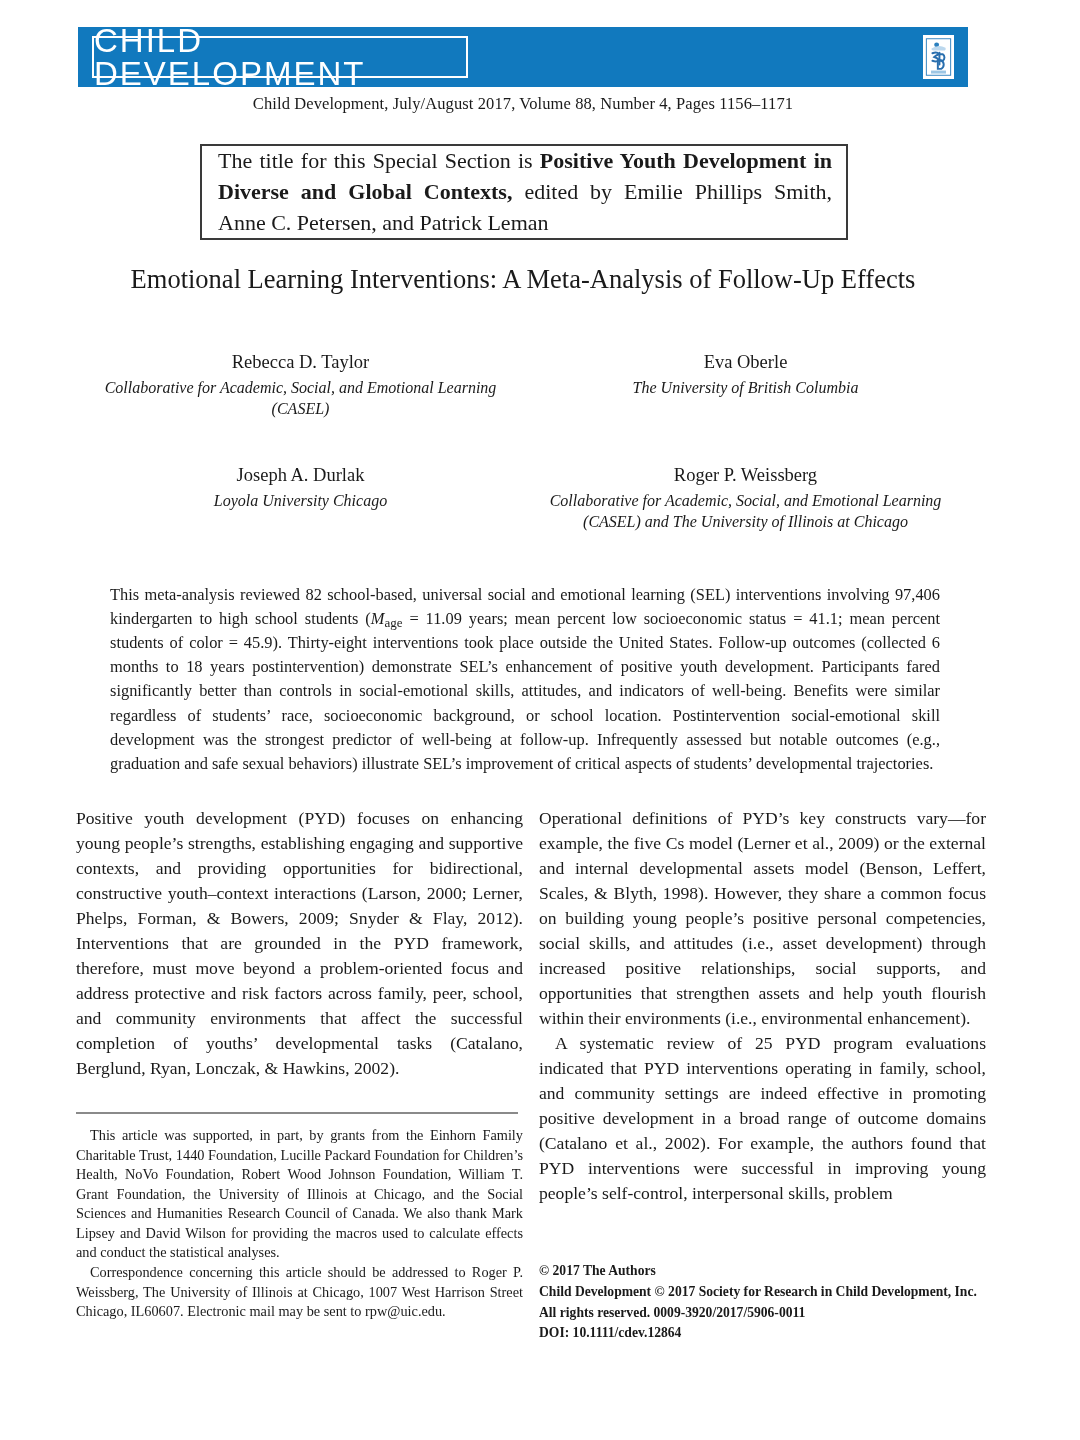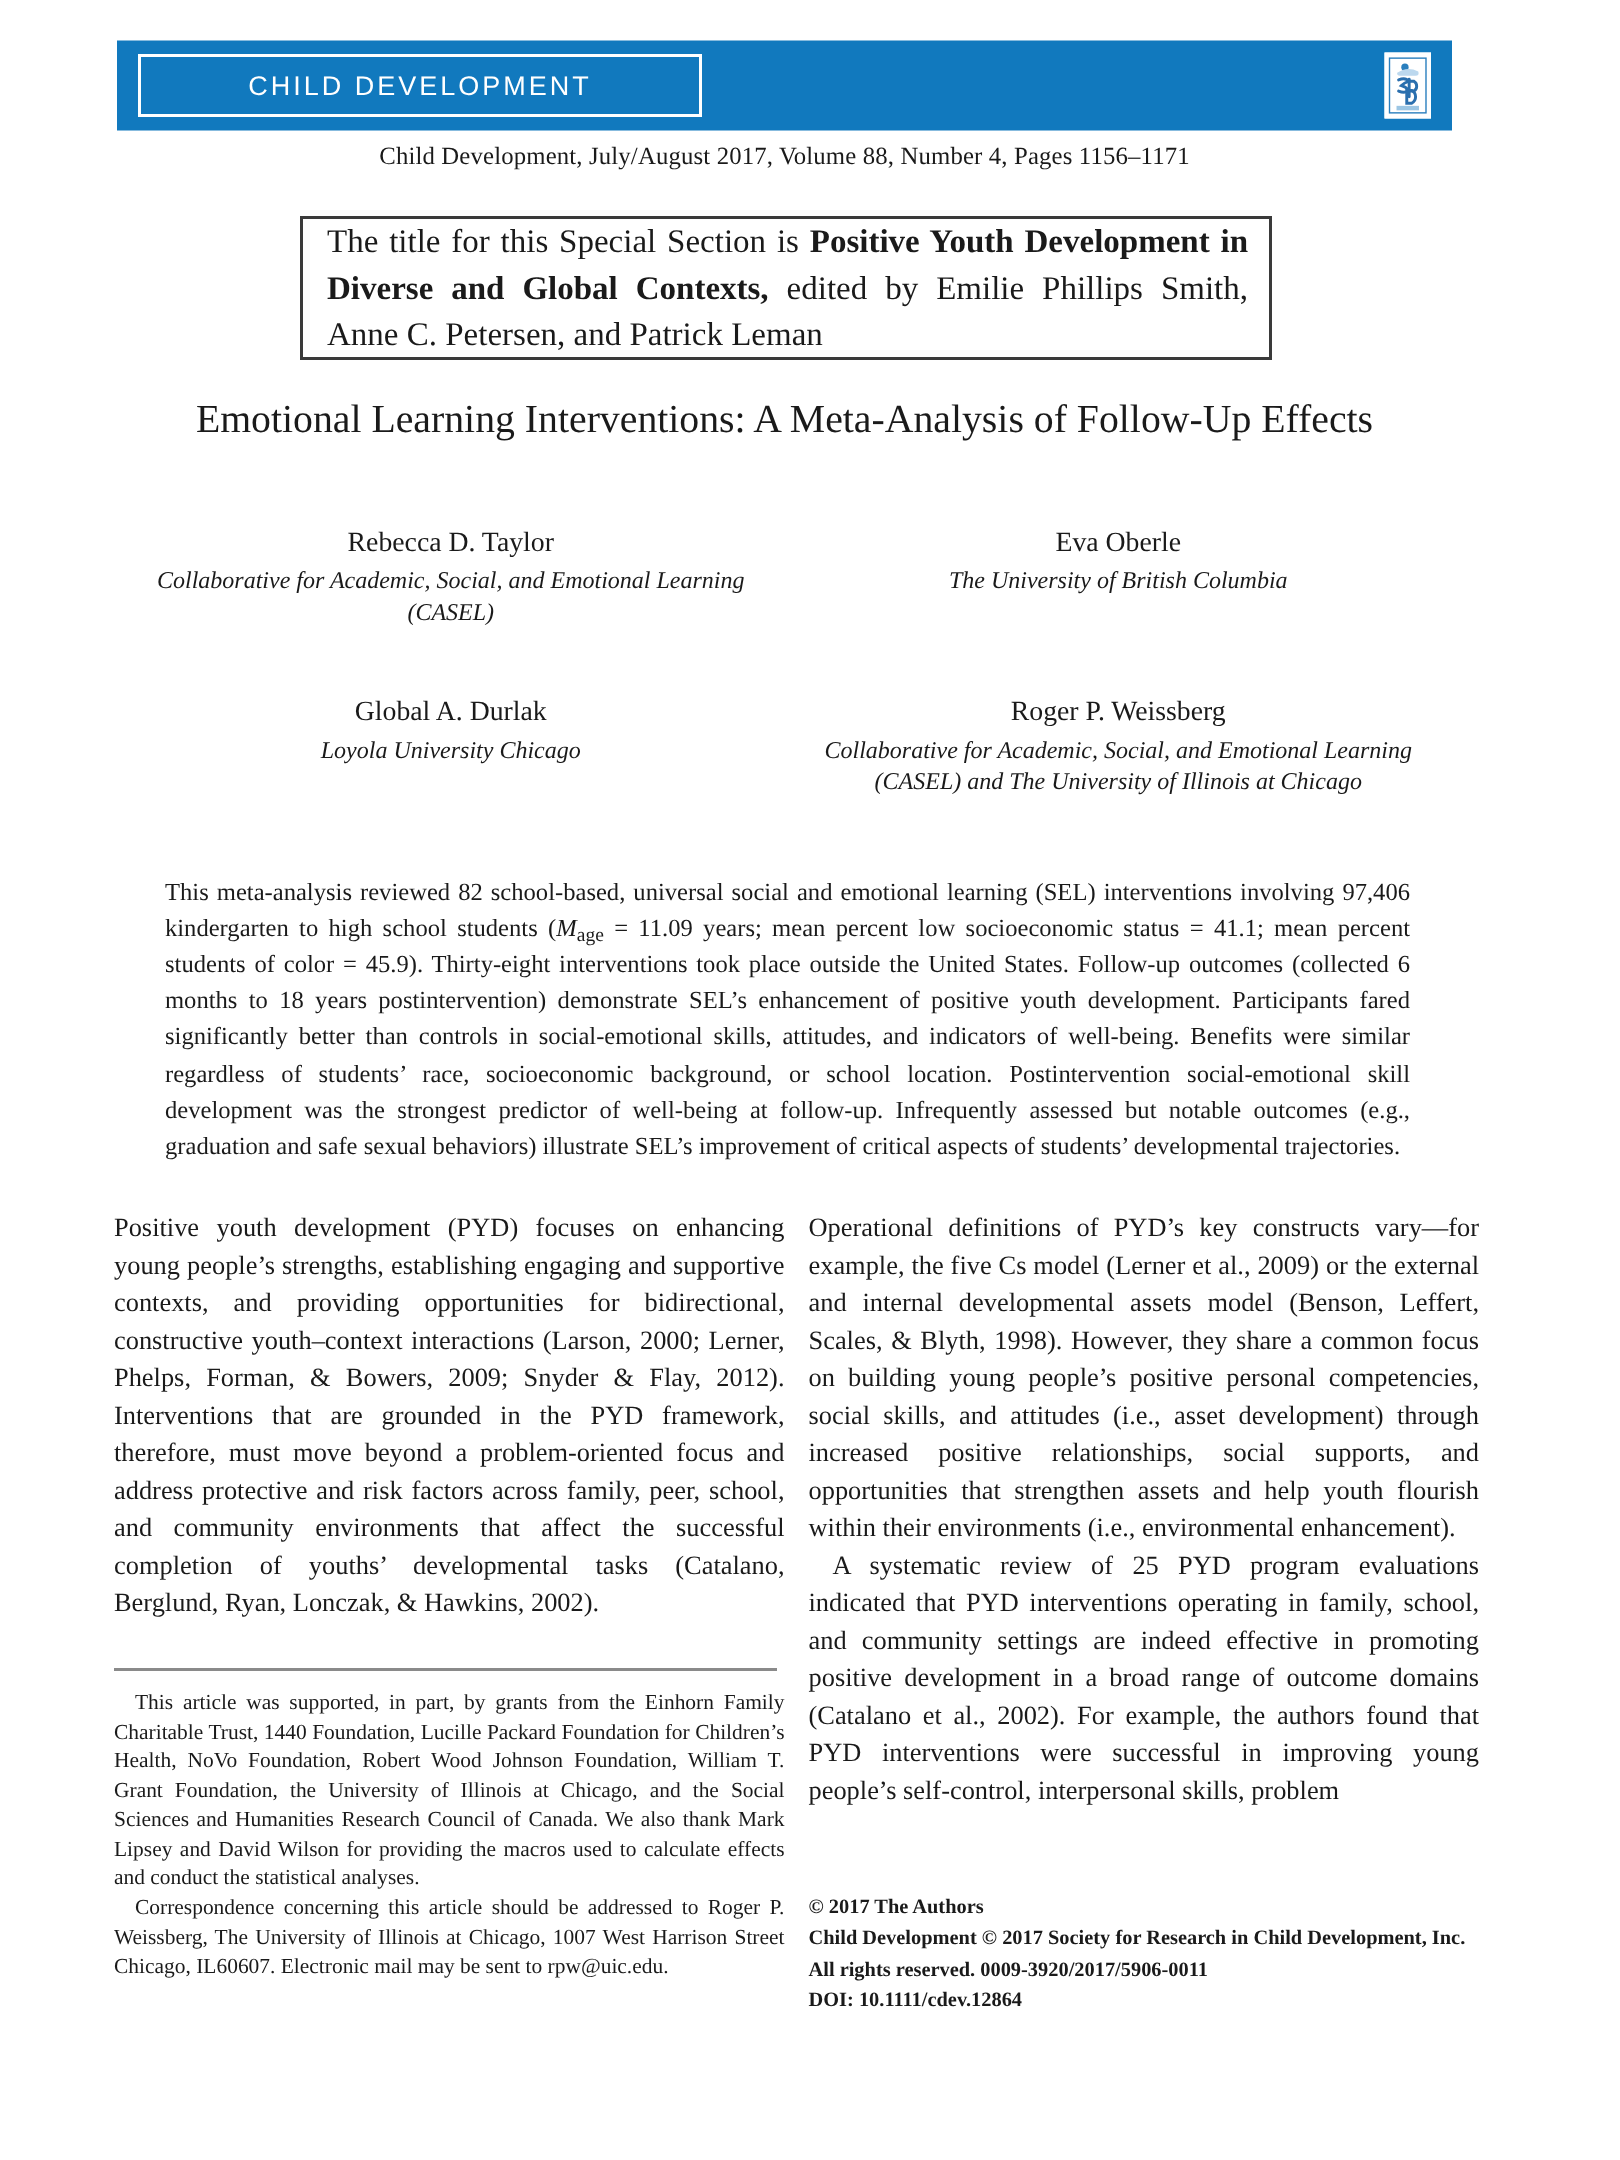"CHILD DEVELOPMENT" .masthead-title { font-size: 18px -> 33px; text-align: center -> left }
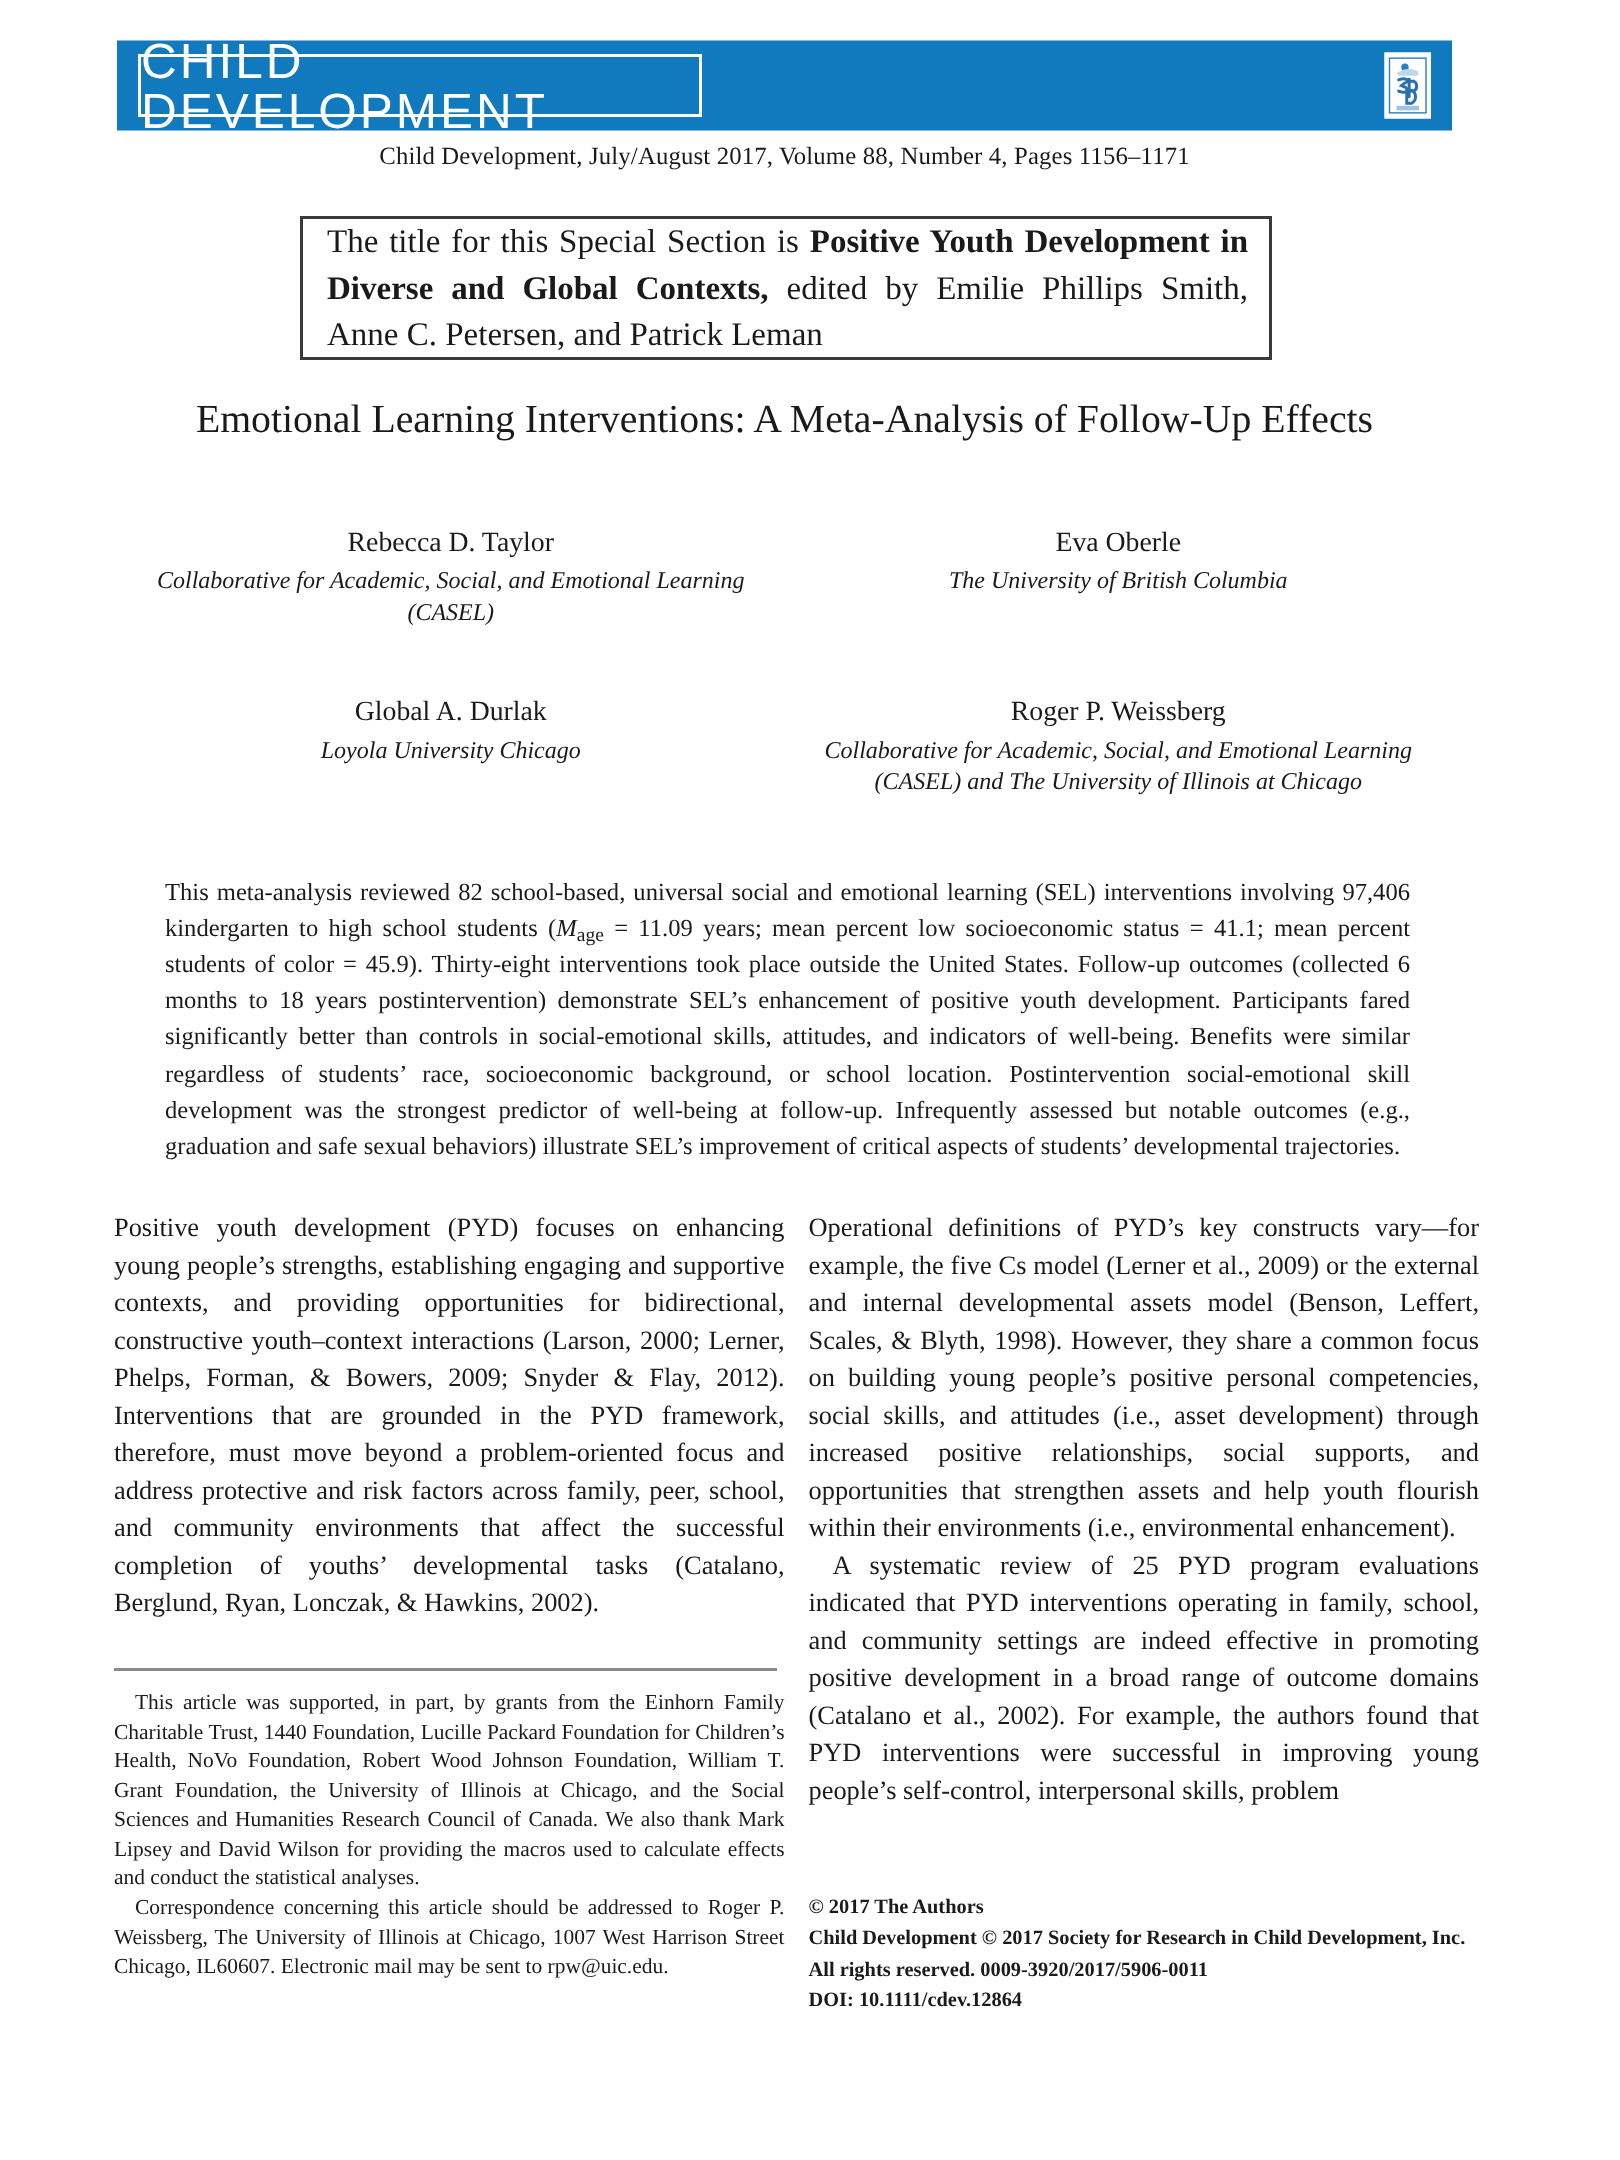"Global A. Durlak" div.author-name { text: Global -> Joseph }
